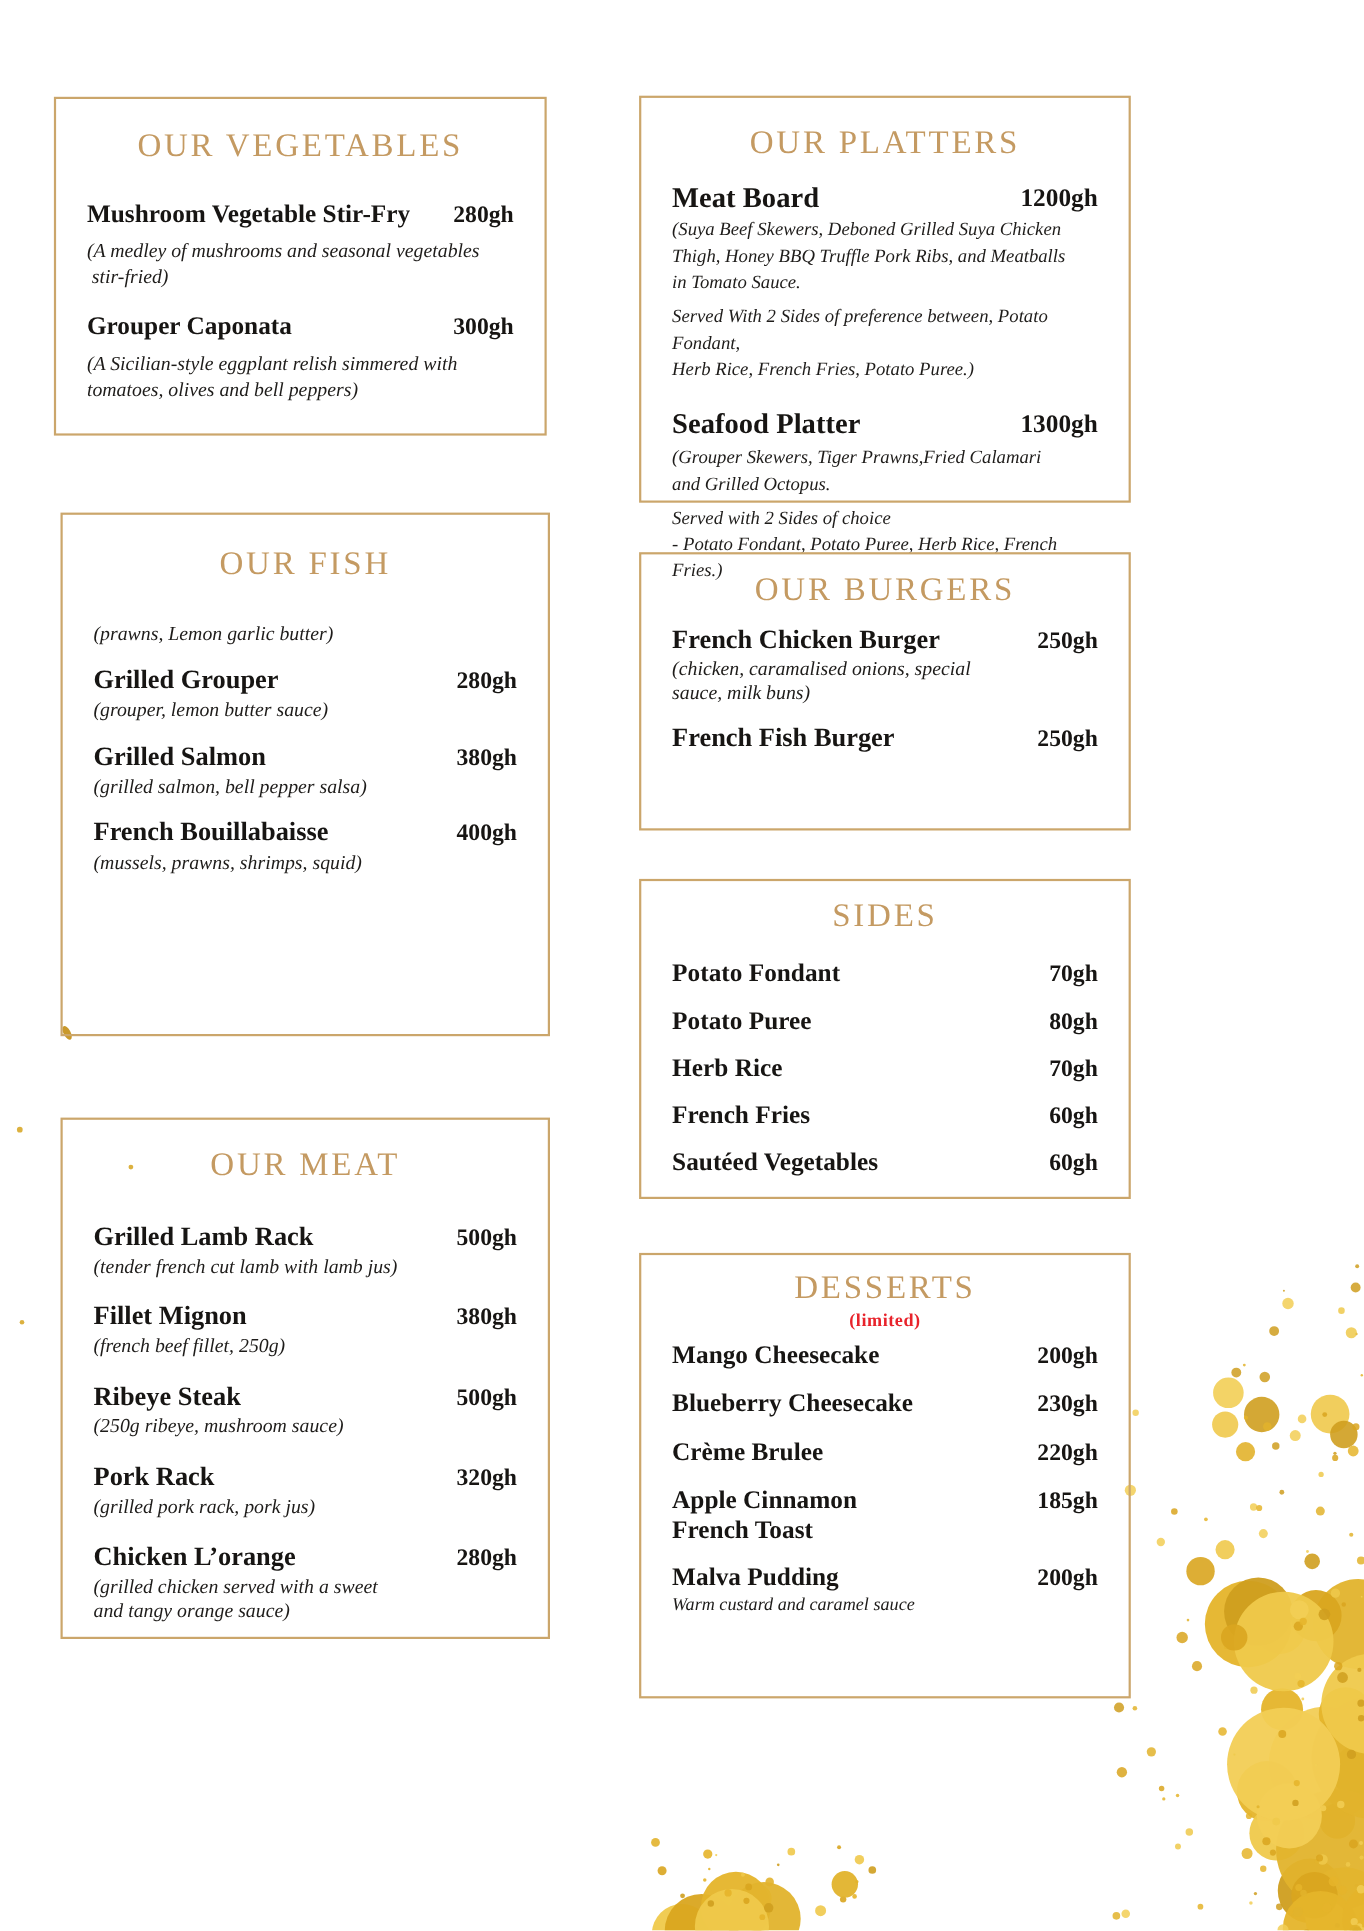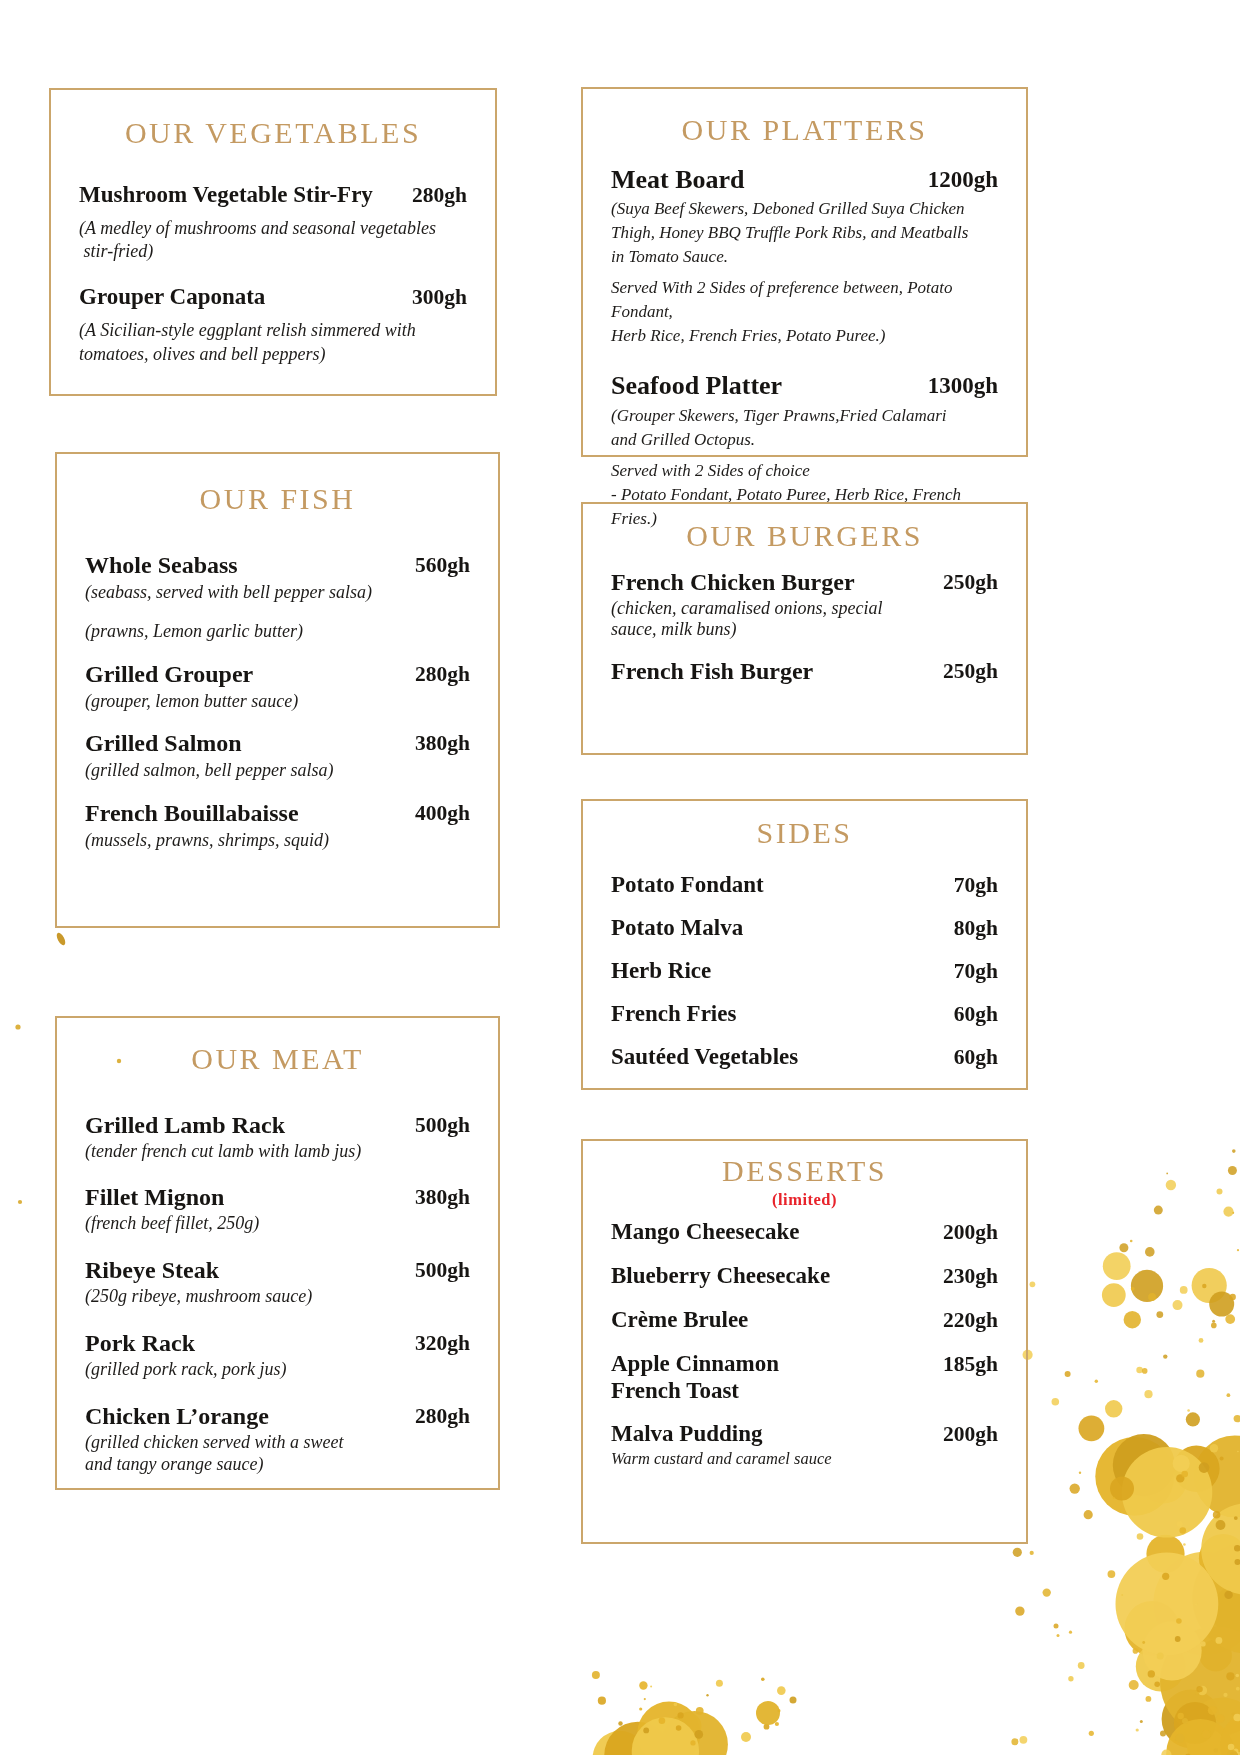"OUR FISH" #box-fish { top: 452px -> 466px }
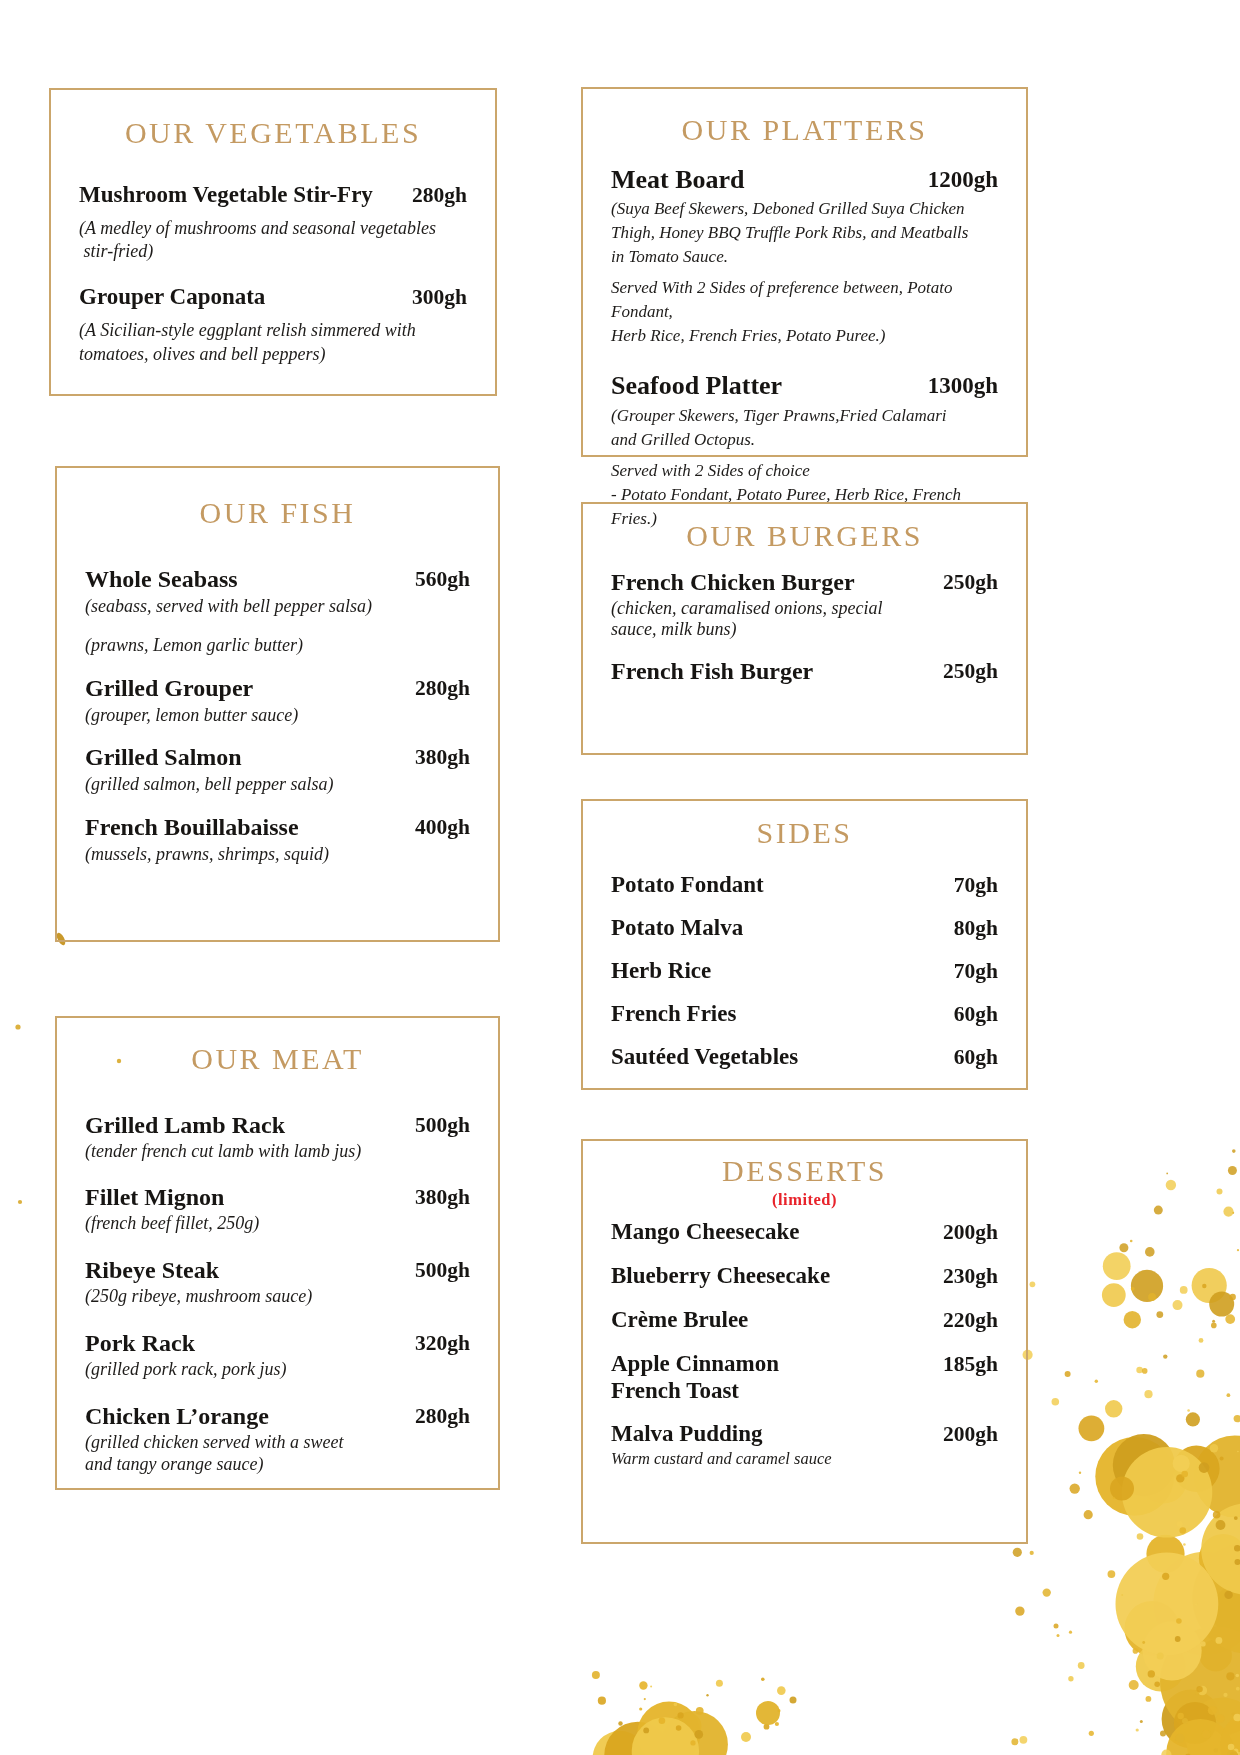"Whole Seabass" div.item { html: <div> <div> <span>Whole Seabass</span> <span>560gh</span> </div> <div>(seabass, served with bell pepper salsa)</div> </div> -> none }
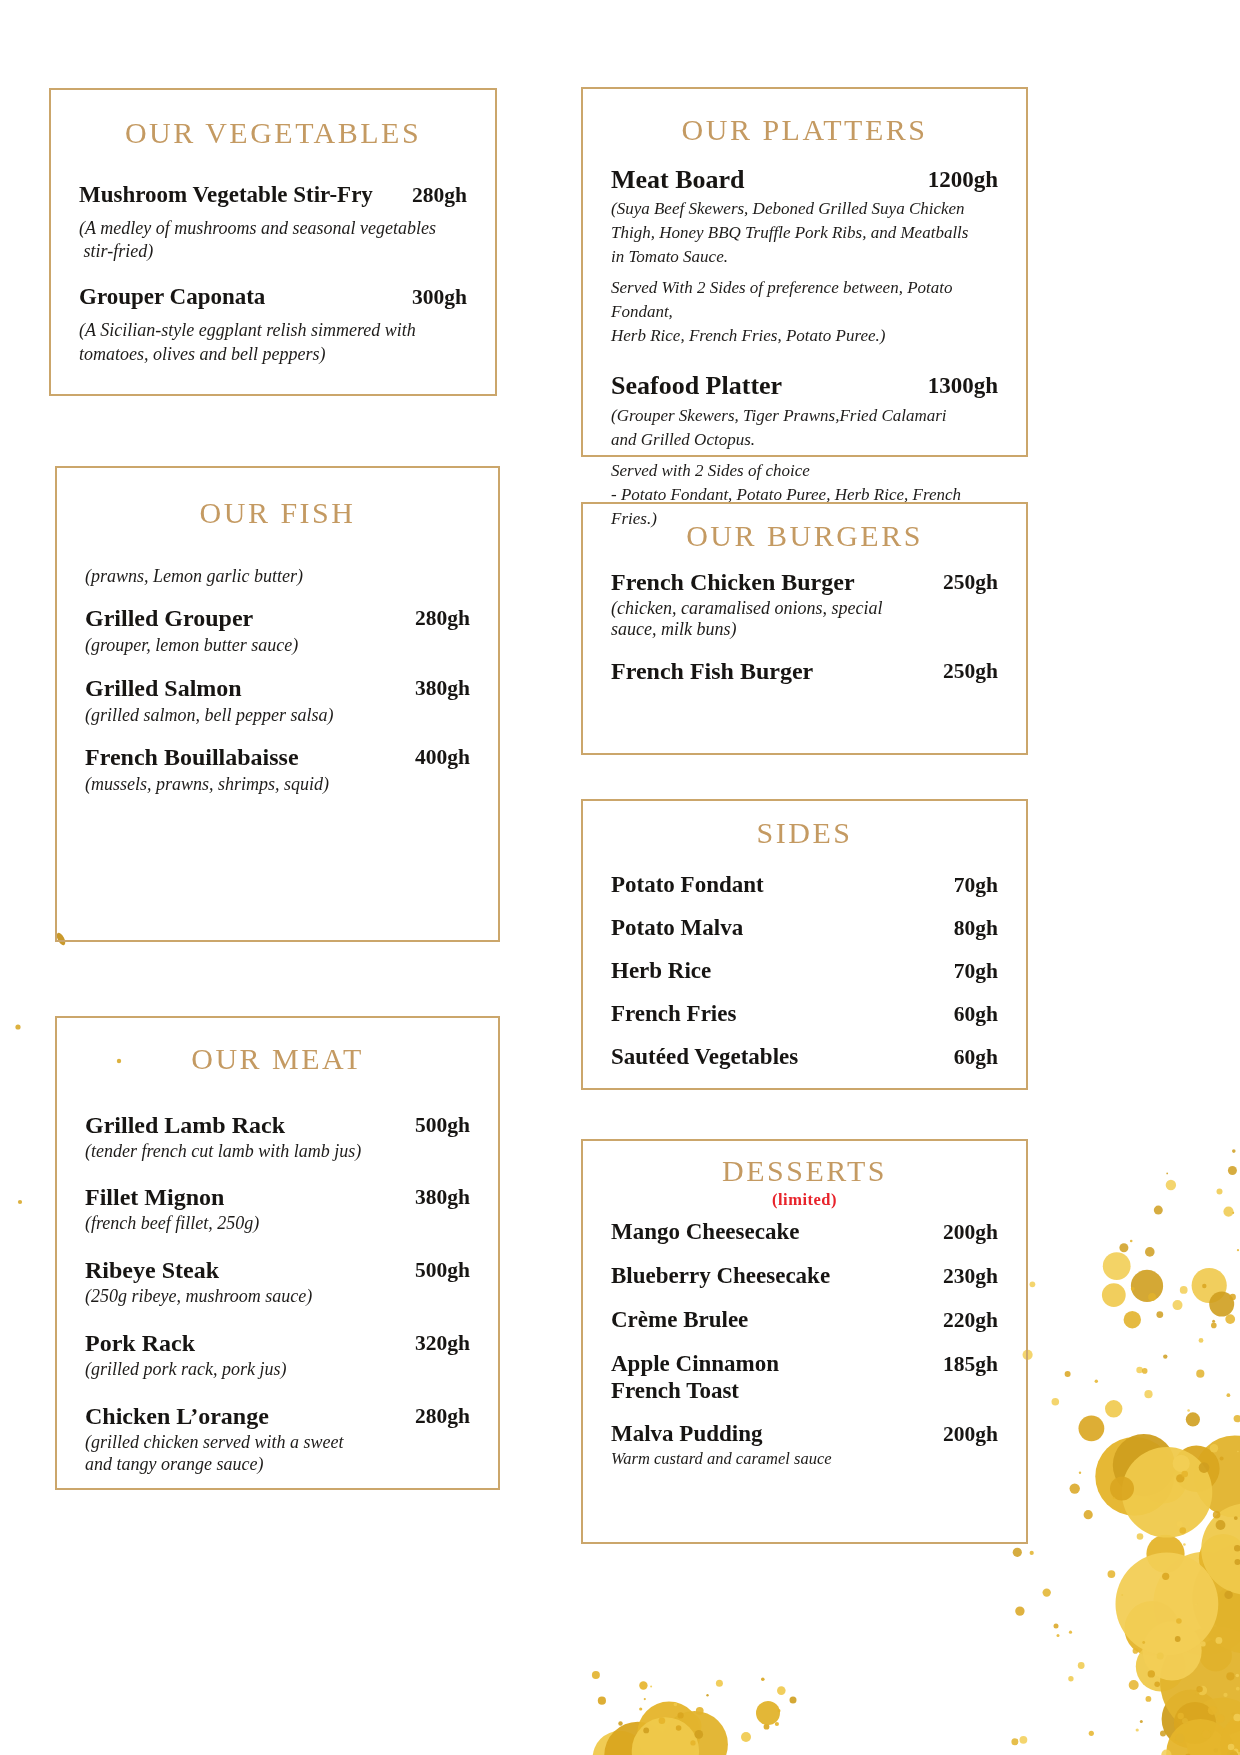"Potato Malva" span.name { text: Malva -> Puree }
